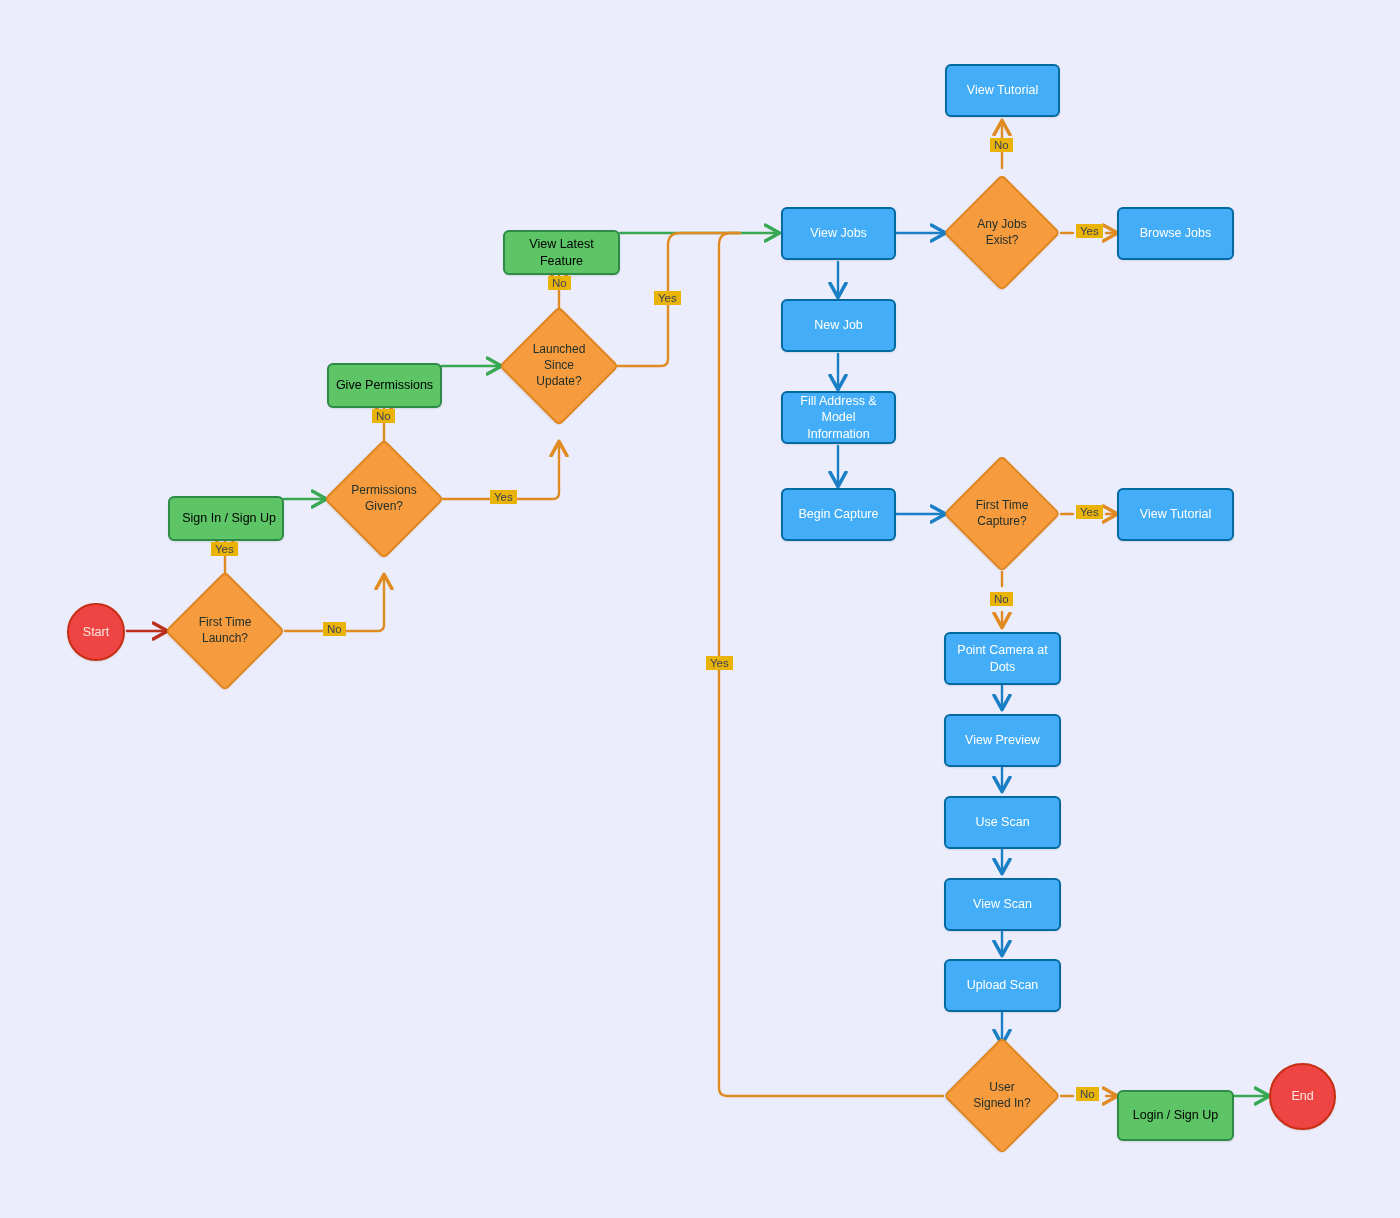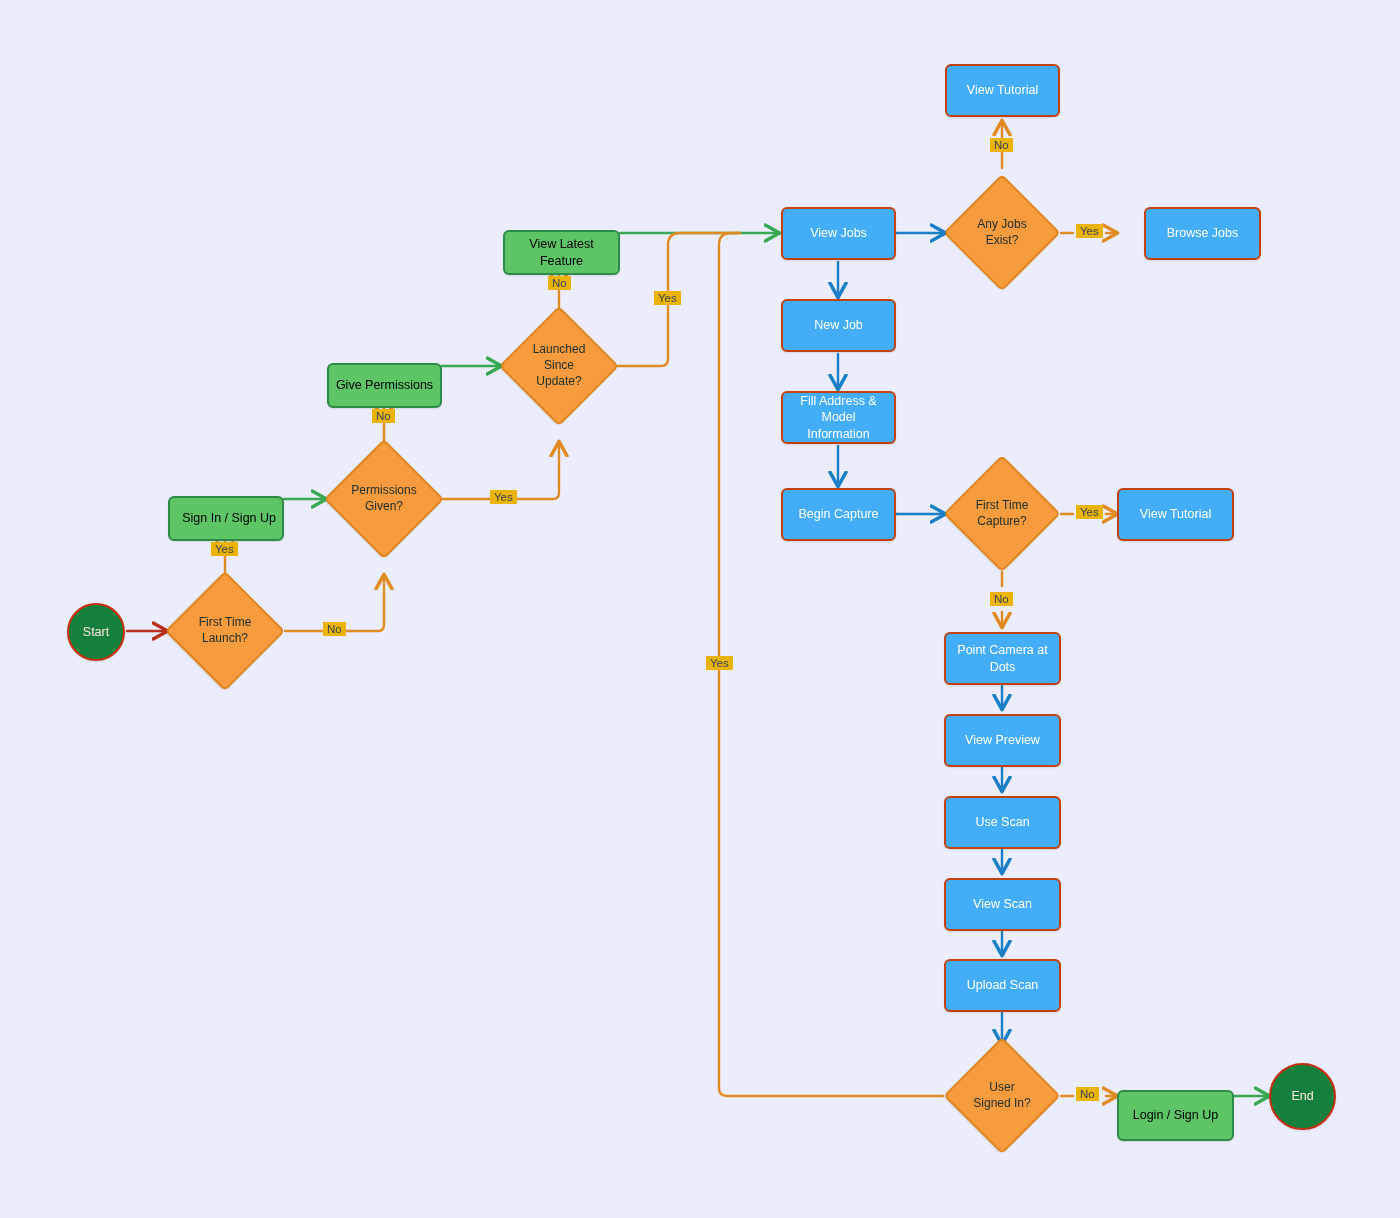"View Tutorial" .n-process { border: 2px solid #c2410c -> 2px solid #0369a1 }
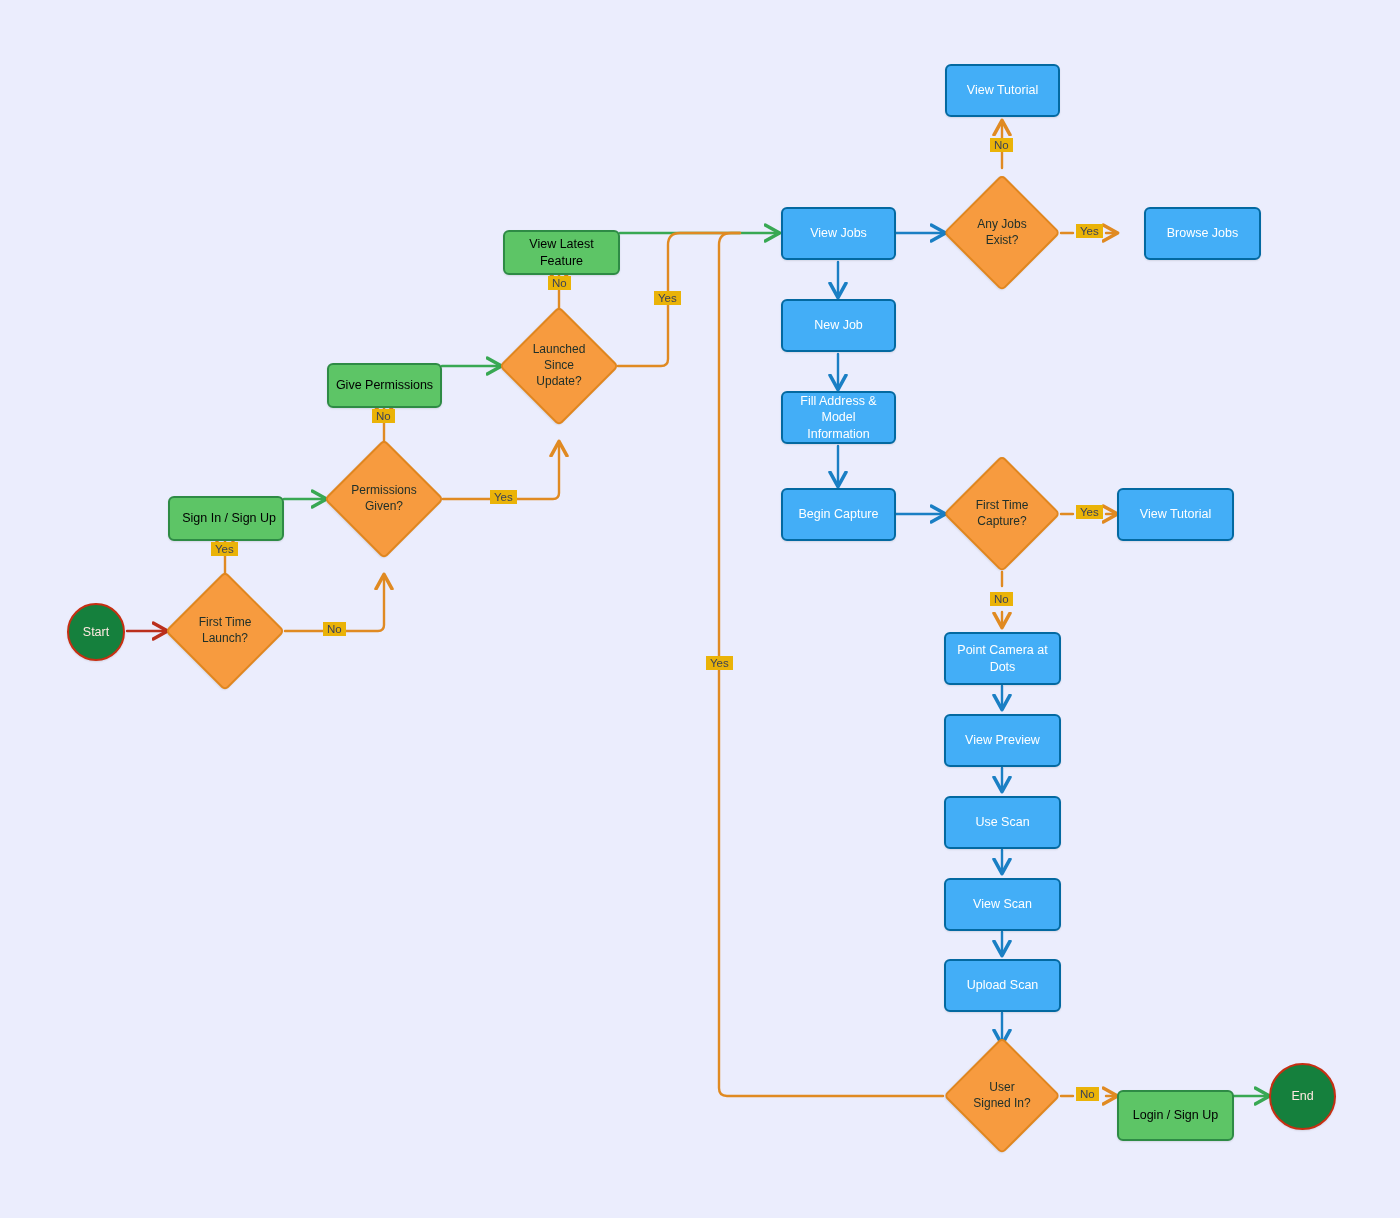"Browse Jobs" div.node { margin-left: 27px -> none }
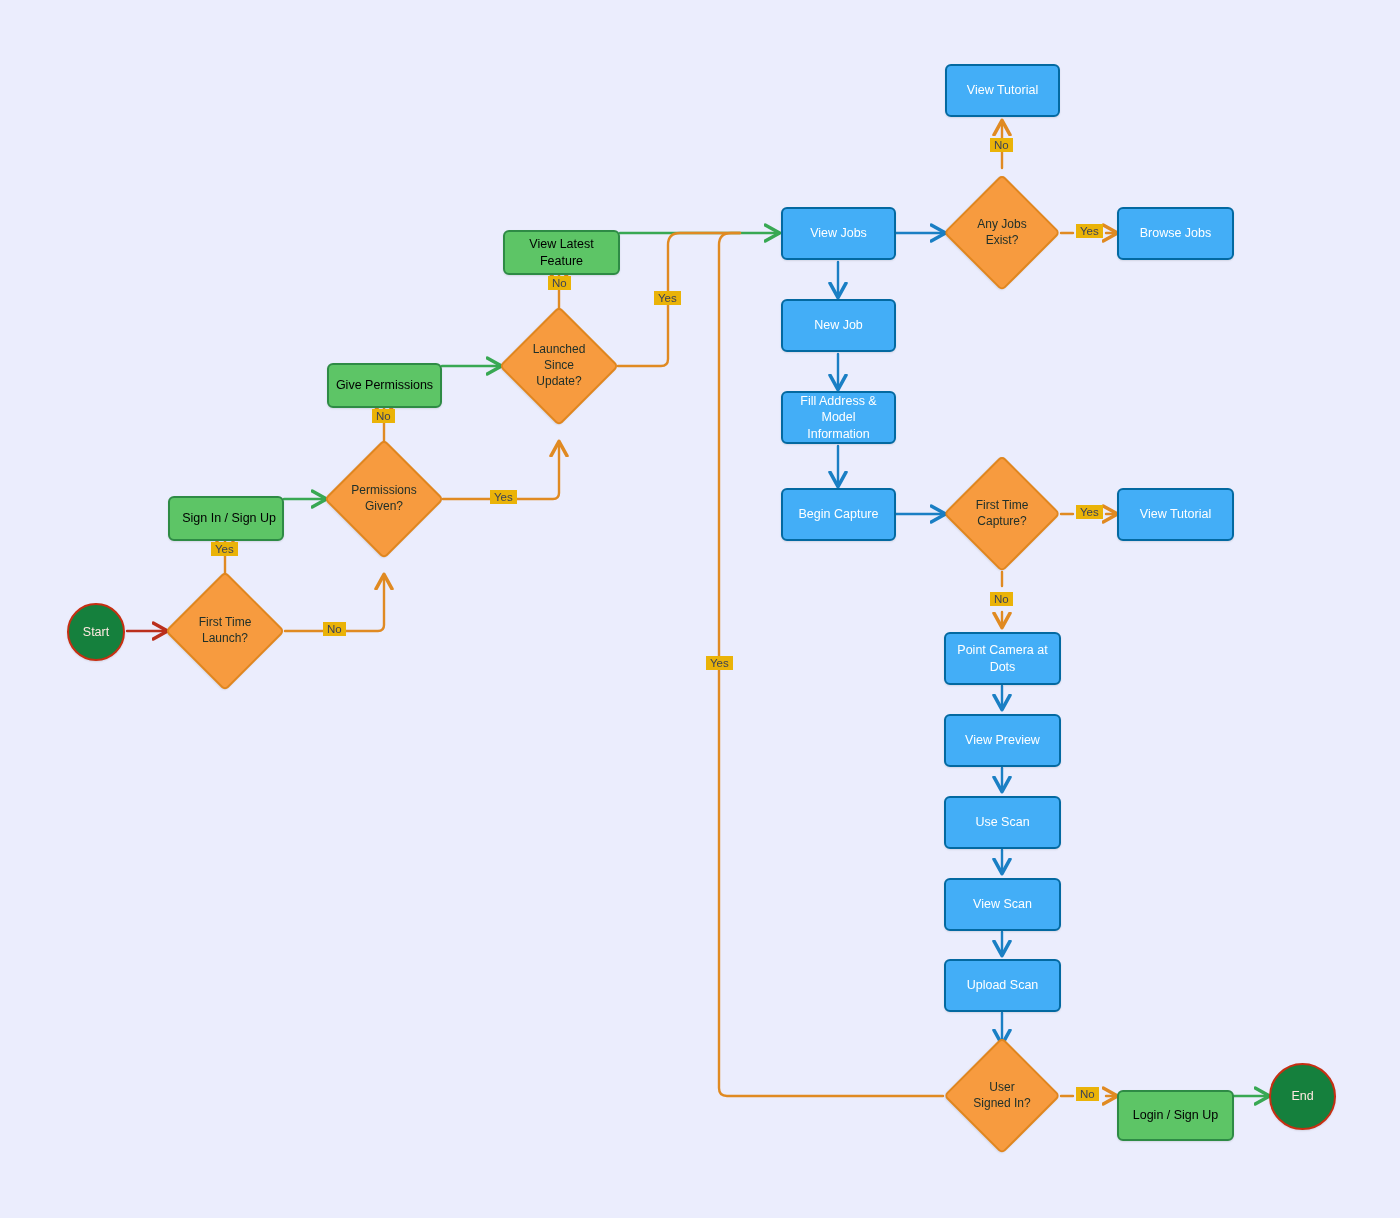"Start" .n-terminal { background: #15803d -> #ef4444 }
